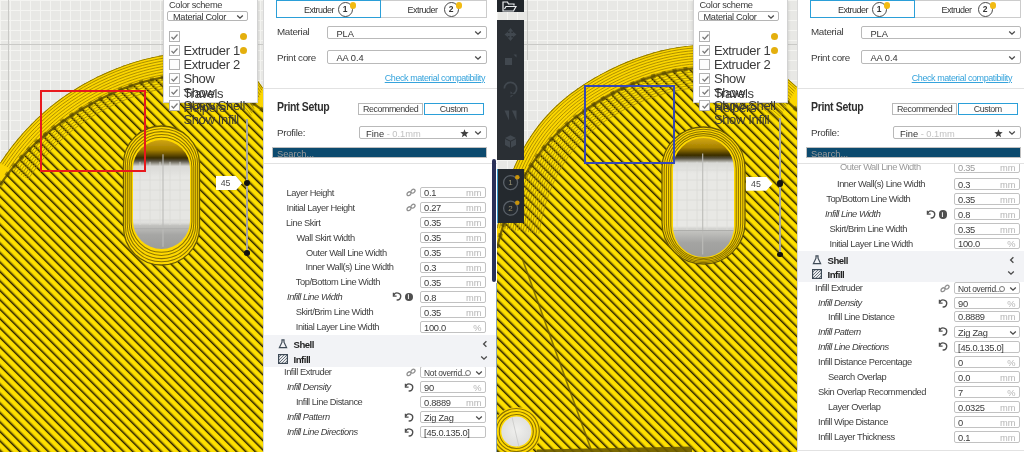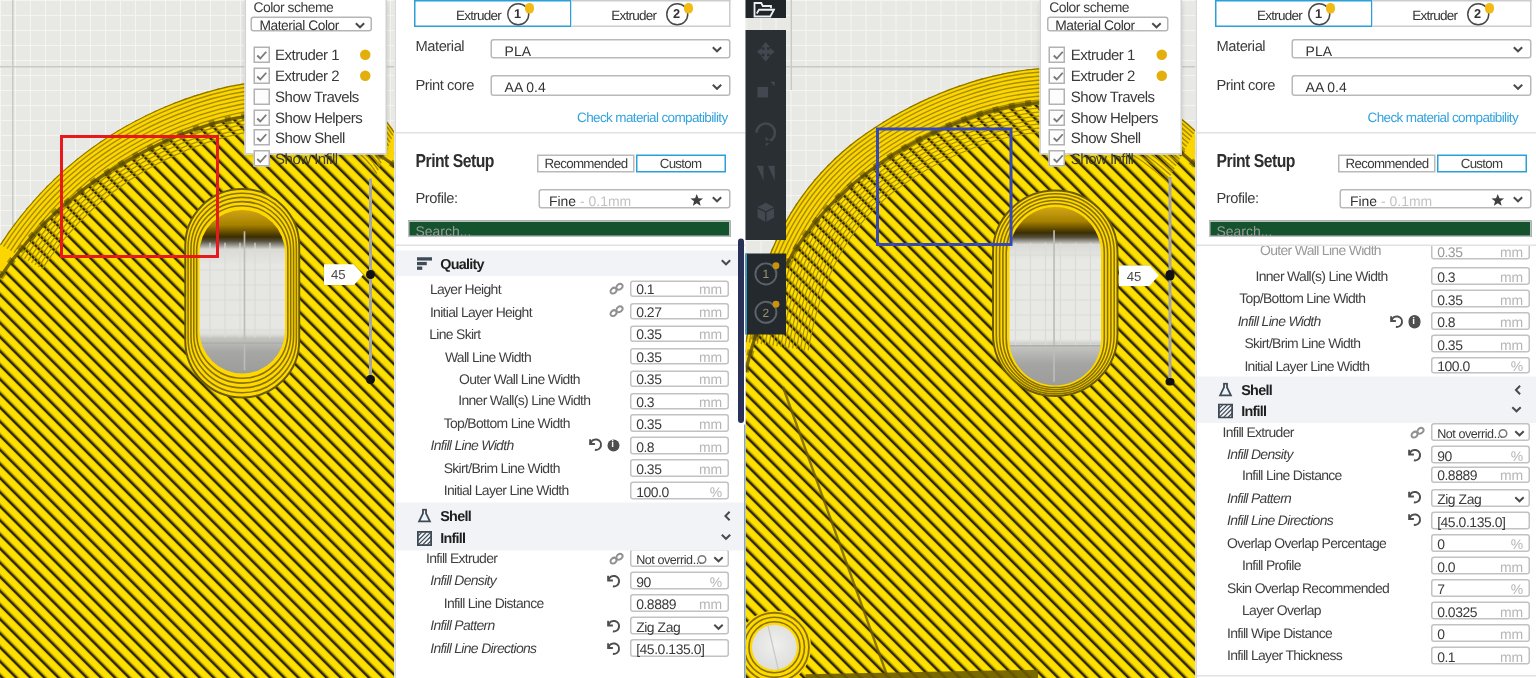"Extruder 1" .cplab { font-size: 10px -> 13px; top: 1px -> 12px }
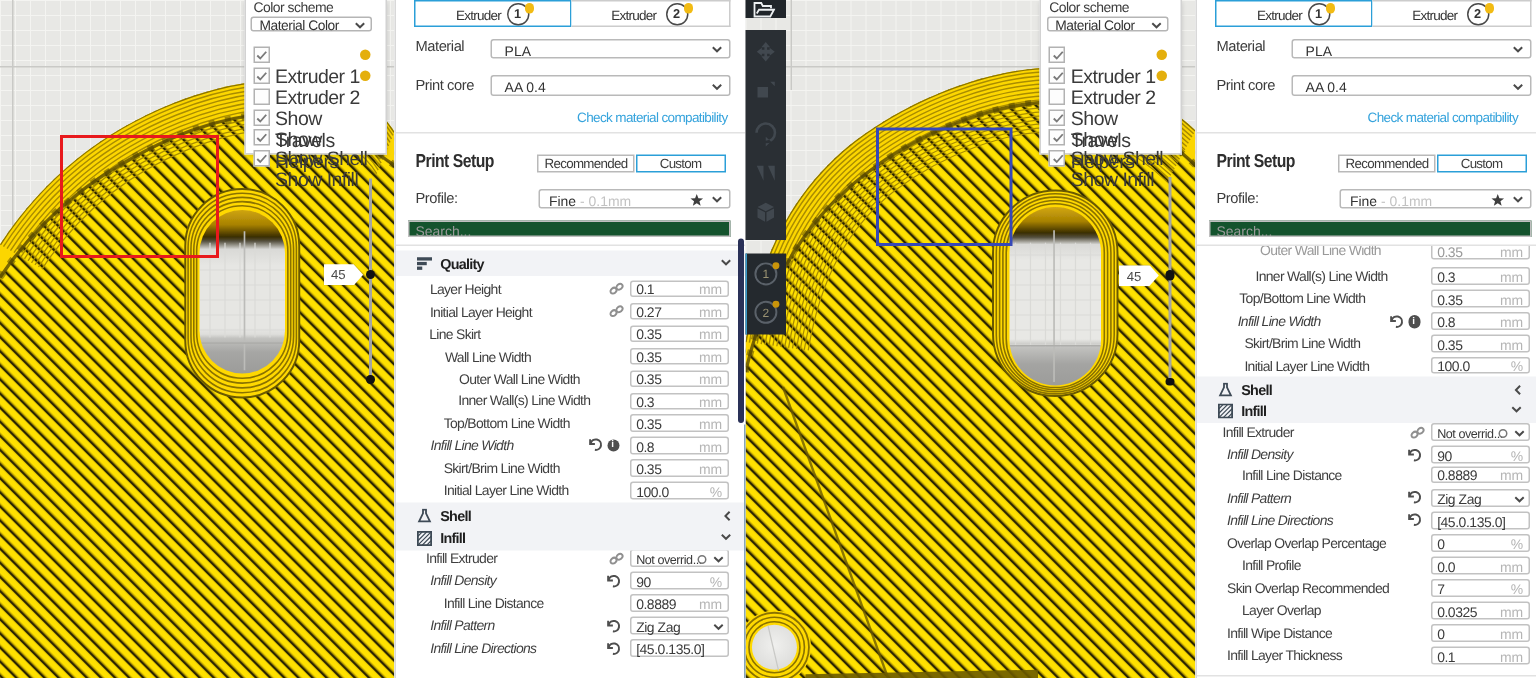"Check material compatibility" .link { text-decoration: none -> underline }
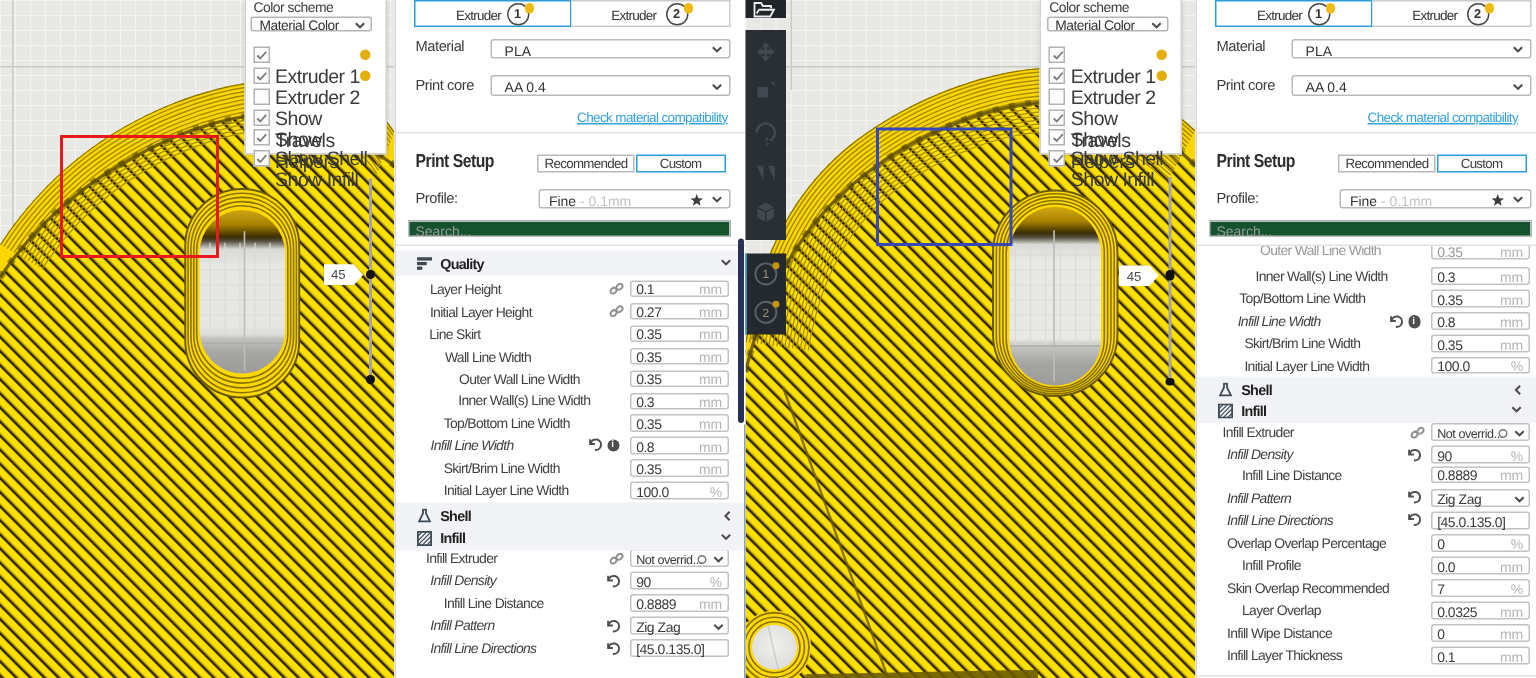"Search..." .search { background: #14532d -> #0c4a6e }
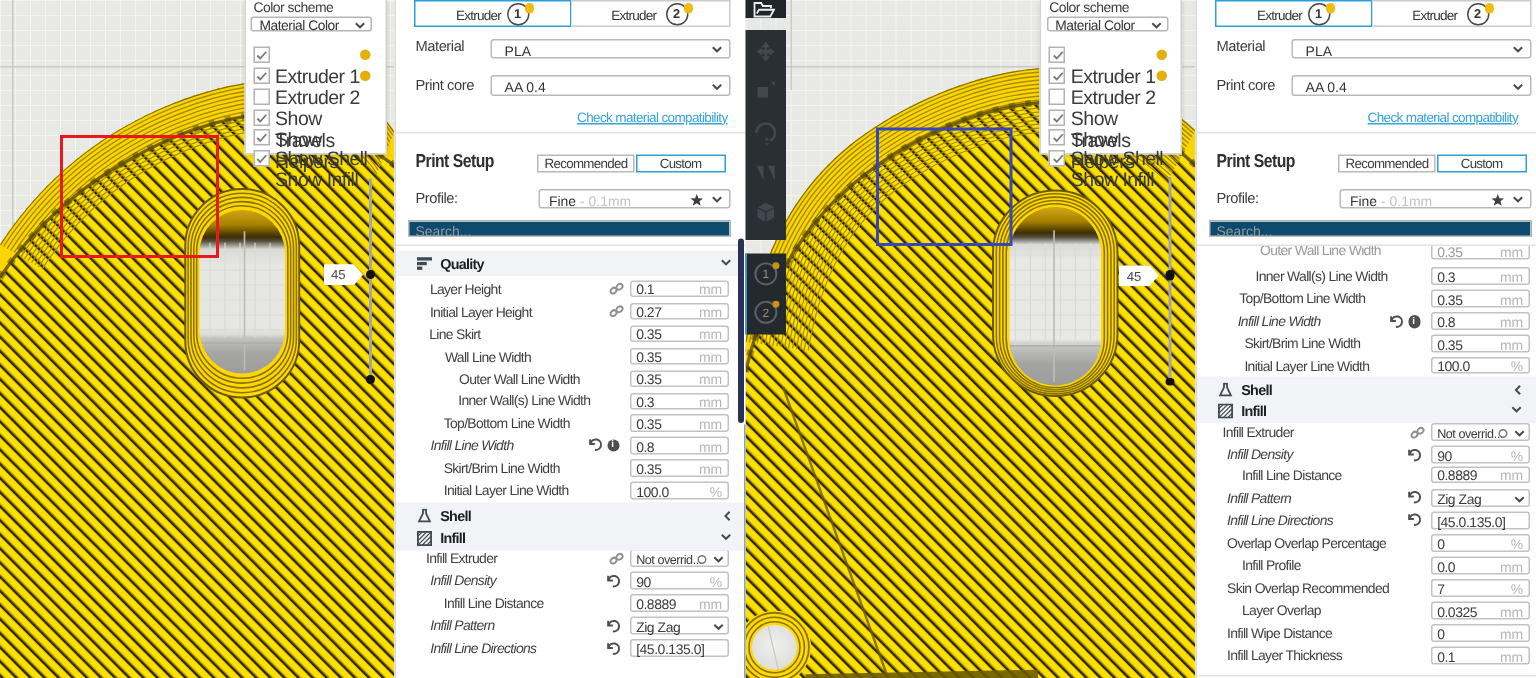"Quality" div.cath { html: <div> <span><svg> <g> <rect></rect> <rect></rect> <rect></rect> </g> </svg></span> <span>Quality</span> <span><svg> <path></path> </svg></span> </div> -> none }
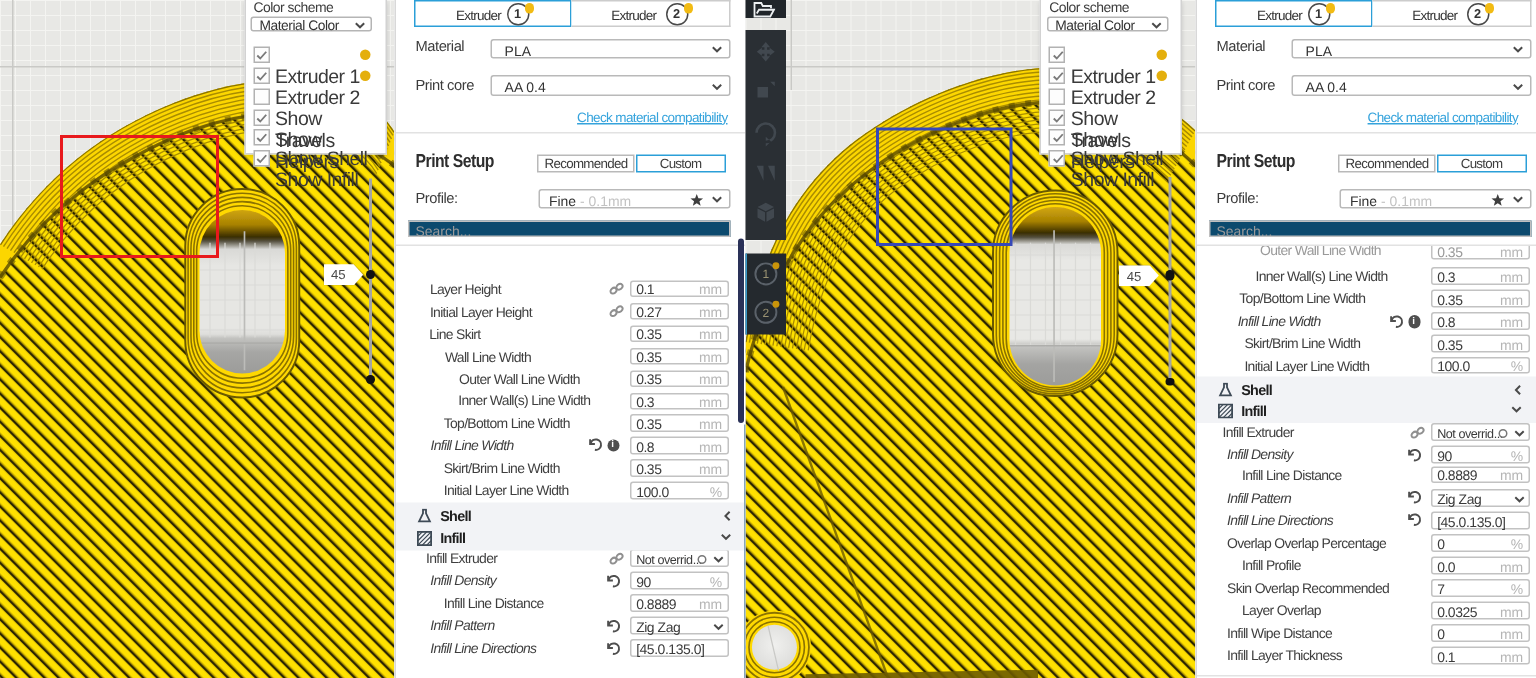"Wall Line Width" span.rl { text: Line -> Skirt }
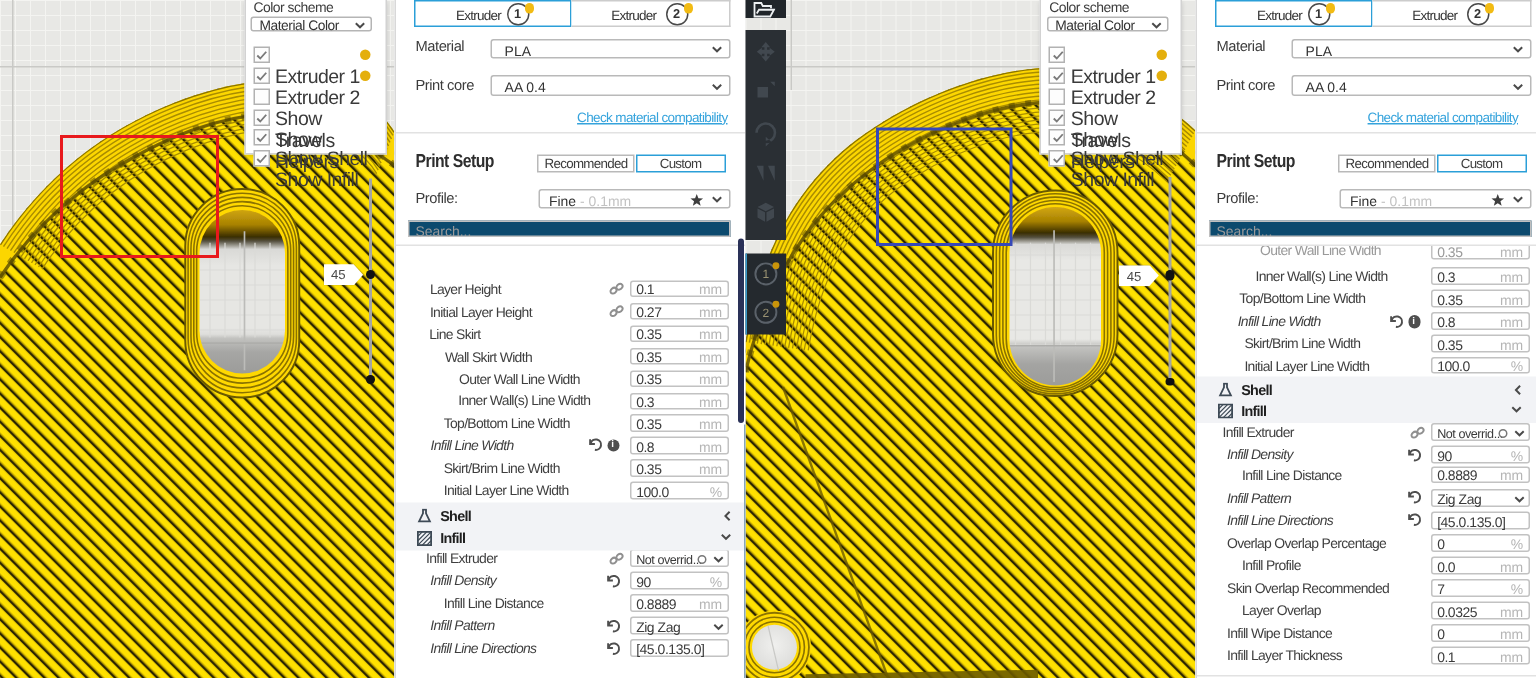"Overlap Overlap Percentage" span.rl { text: Overlap Overlap -> Infill Distance }
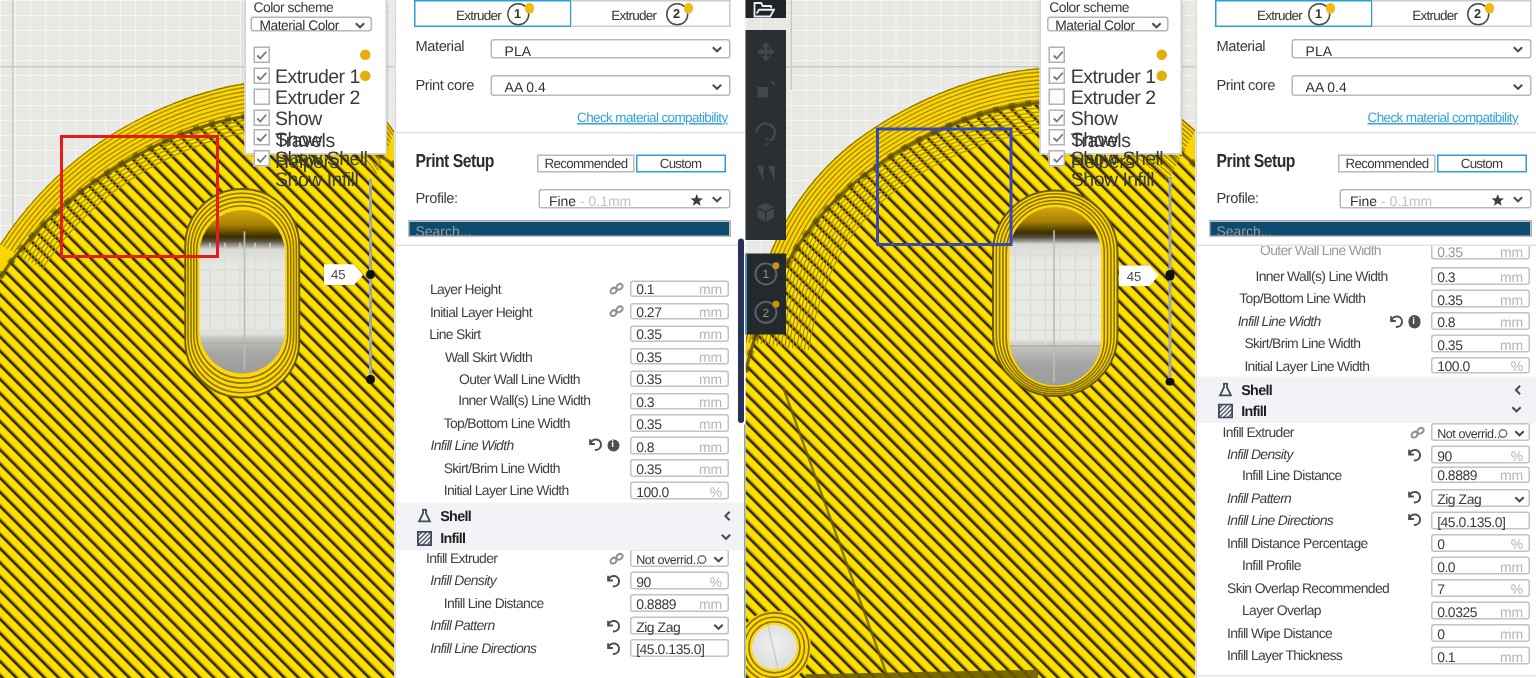"Infill Profile" span.rl { text: Infill Profile -> Search Overlap }
